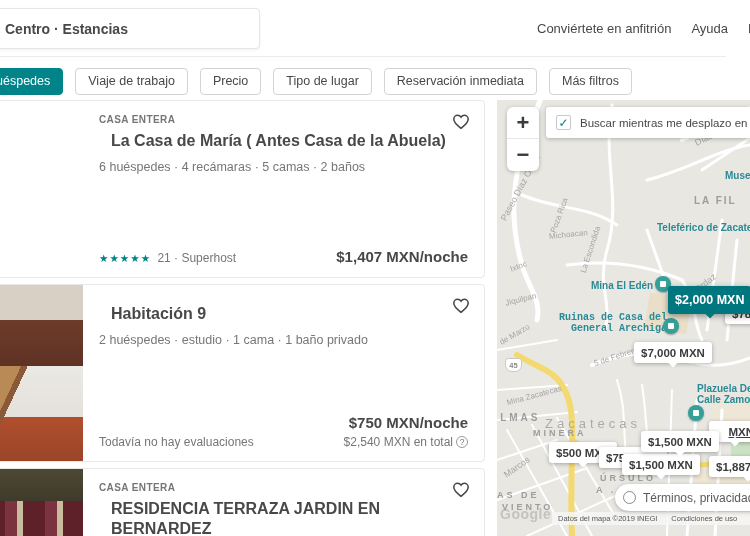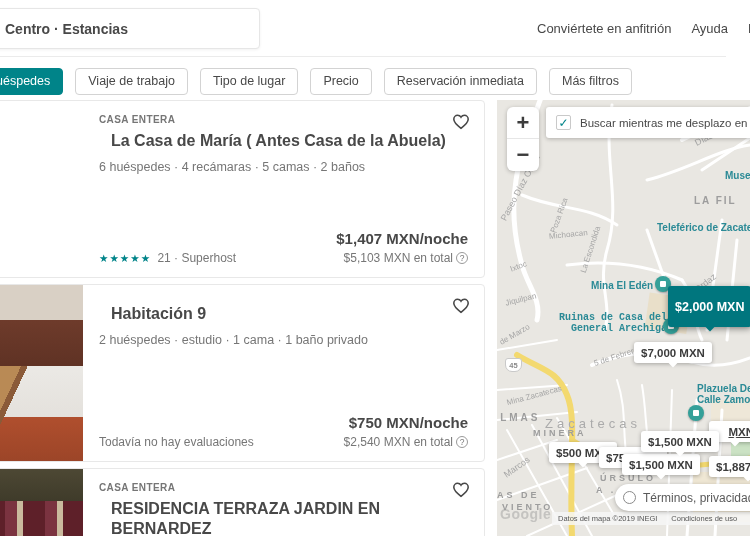"Tipo de lugar" div.chip { order: before "Precio" -> after "Precio" }
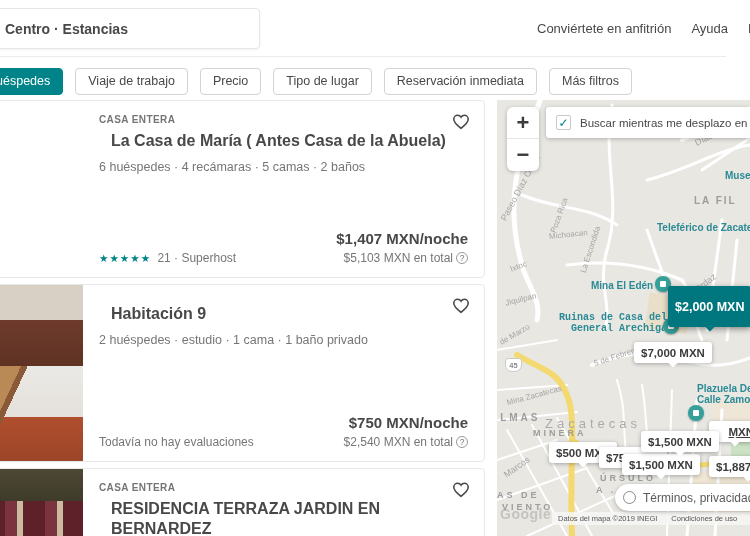"$5,103 MXN en total ?" div.total { html: <div> <span>$5,103 MXN en total</span><span>?</span> </div> -> none }
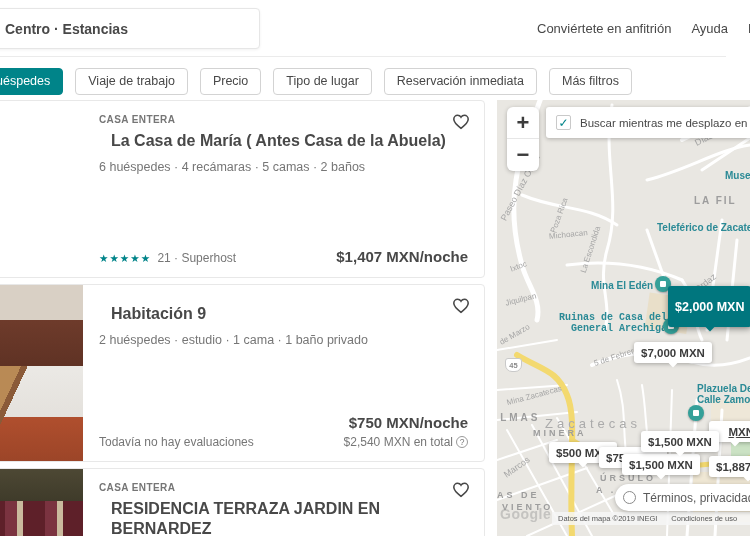"$2,000 MXN" .pin.selected { height: 41px -> 28px }
